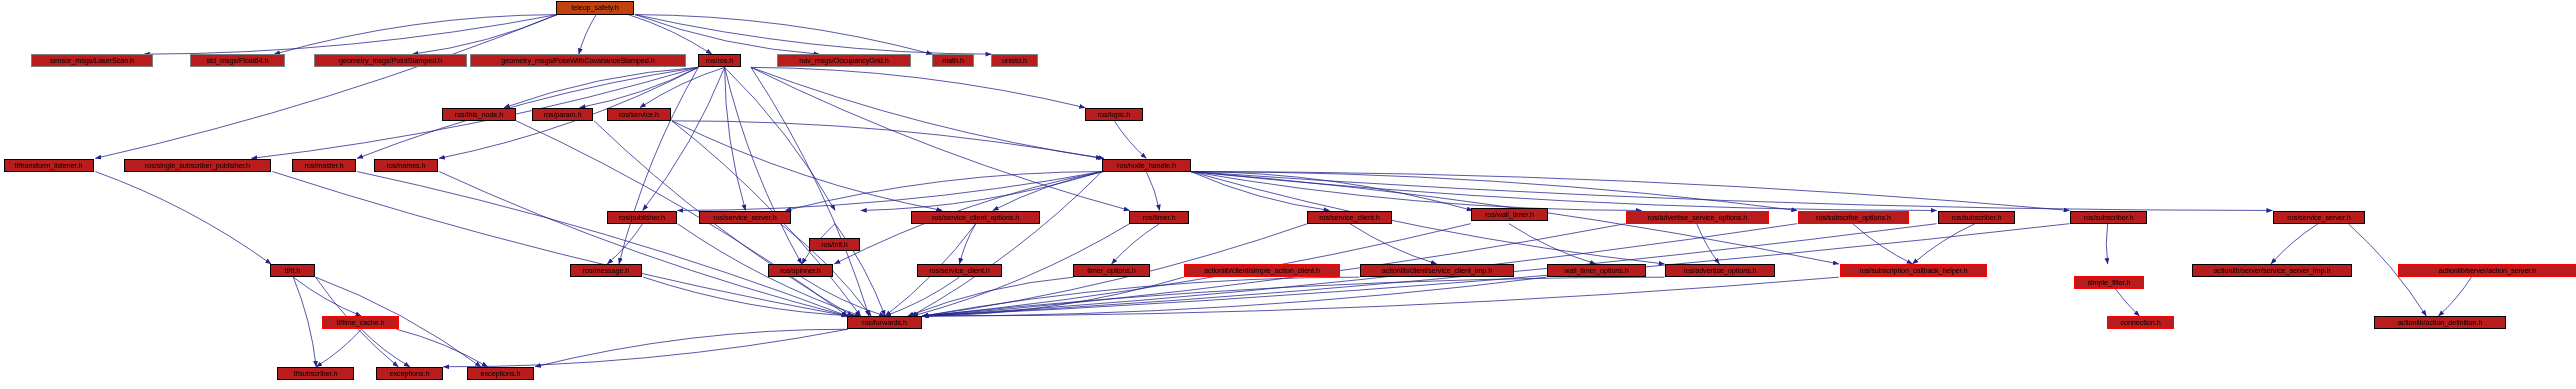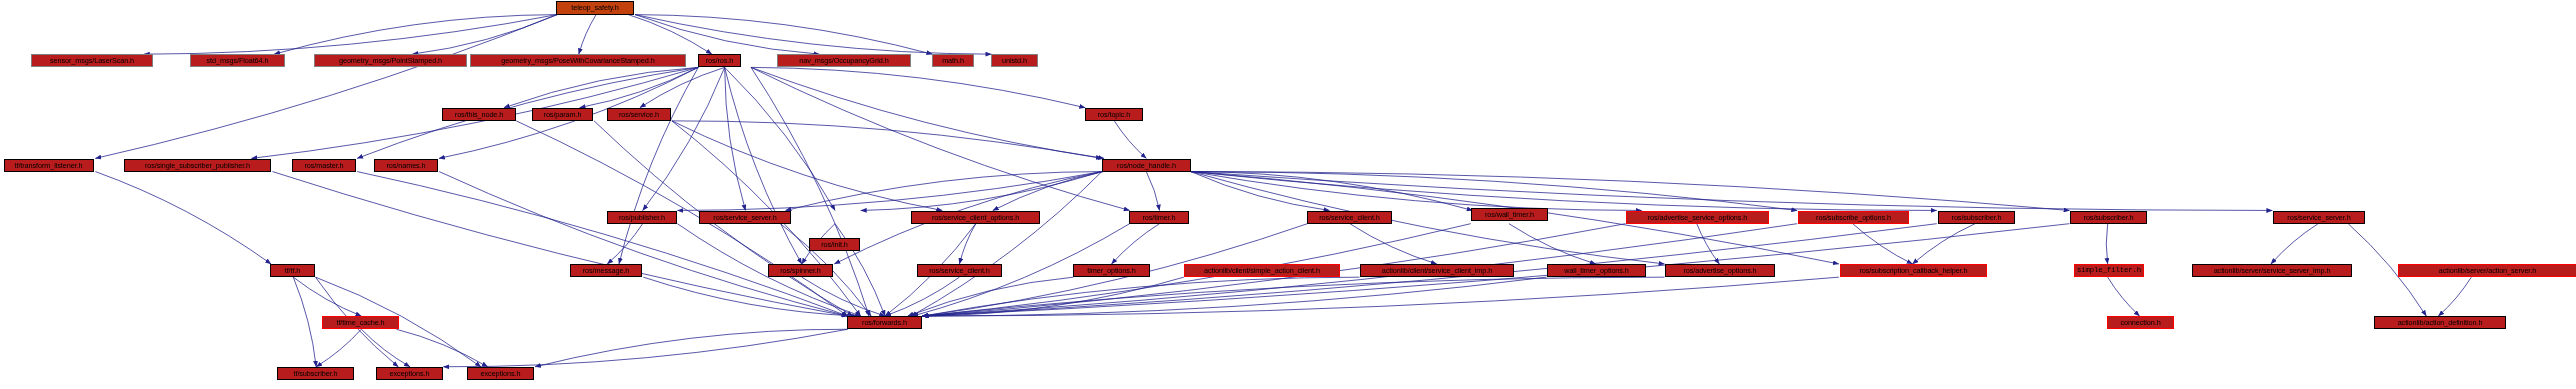"simple_filter.h" div.gnode { font-family: Liberation Mono, monospace -> none; top: 264px -> 276px }
